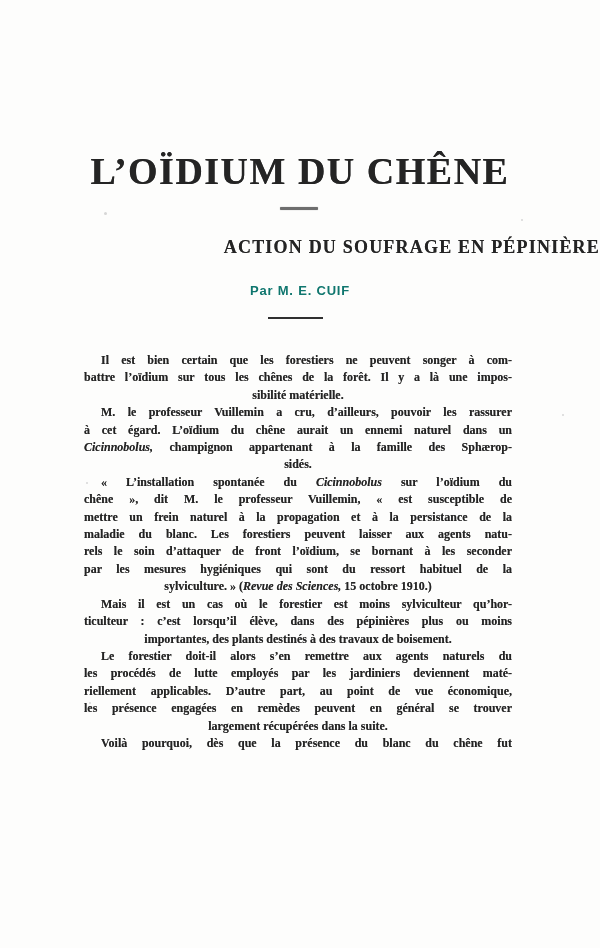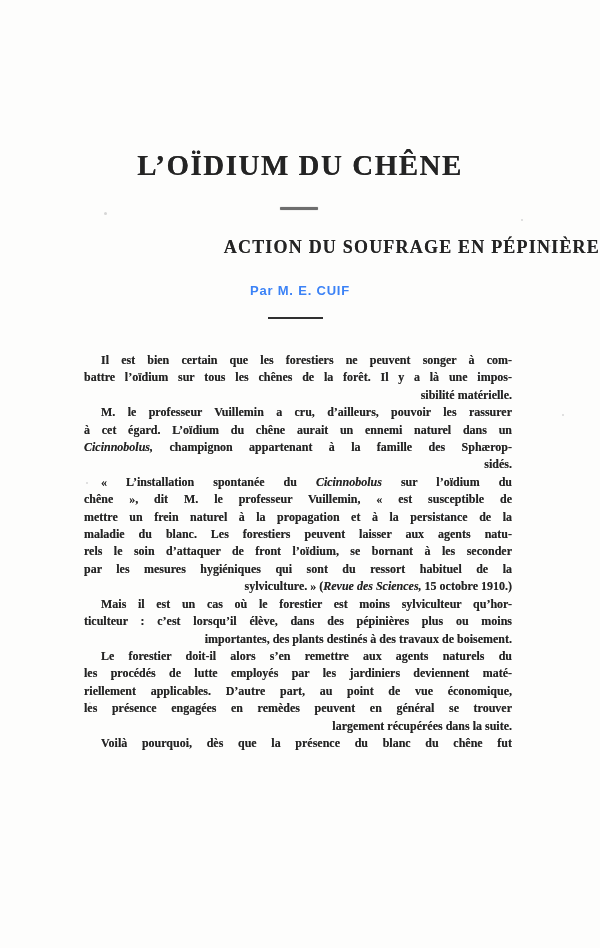"L’OÏDIUM DU CHÊNE" .title { font-size: 29px -> 38px }
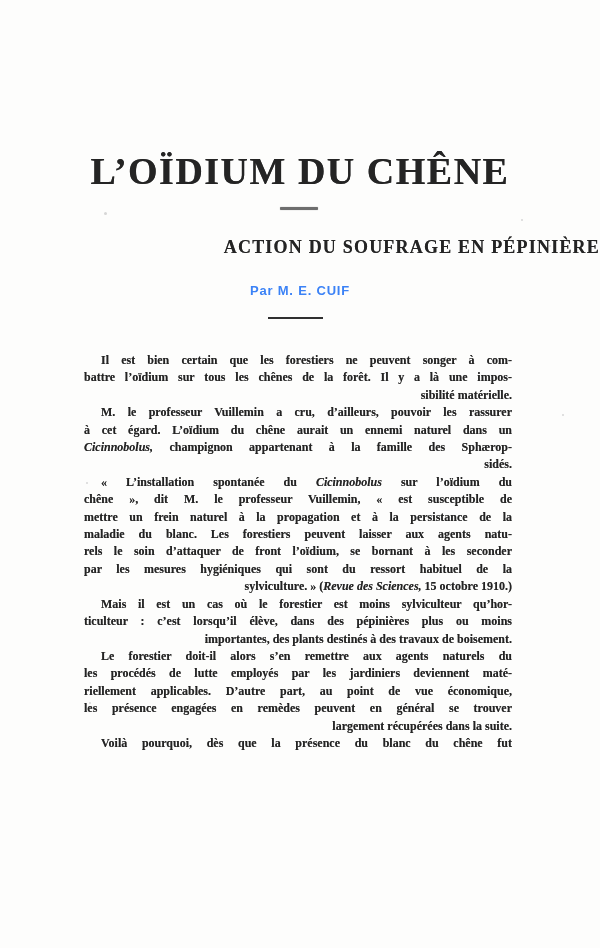"Par M. E. CUIF" .byline { color: #3b82f6 -> #0f766e }
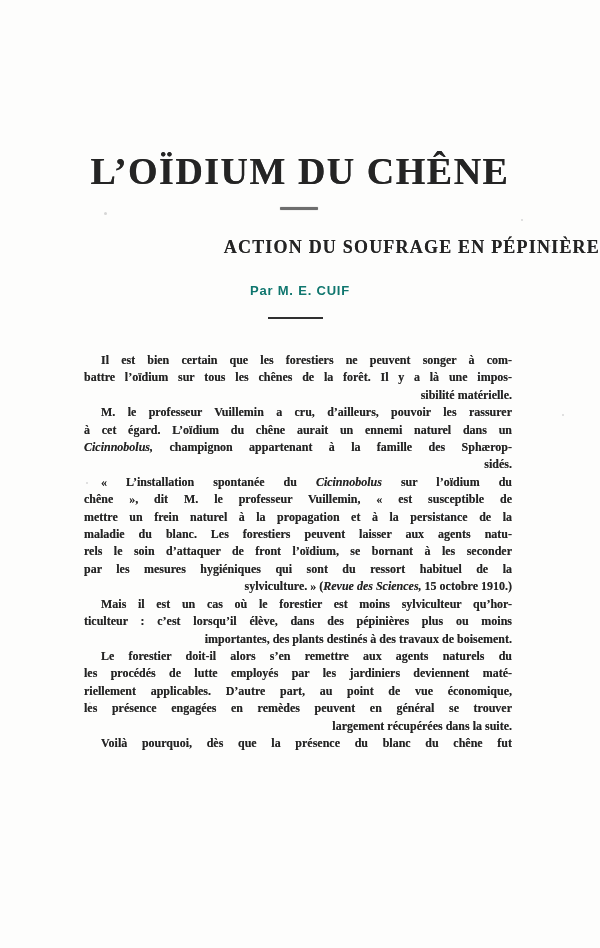"sibilité matérielle." .line { text-align: right -> center }
